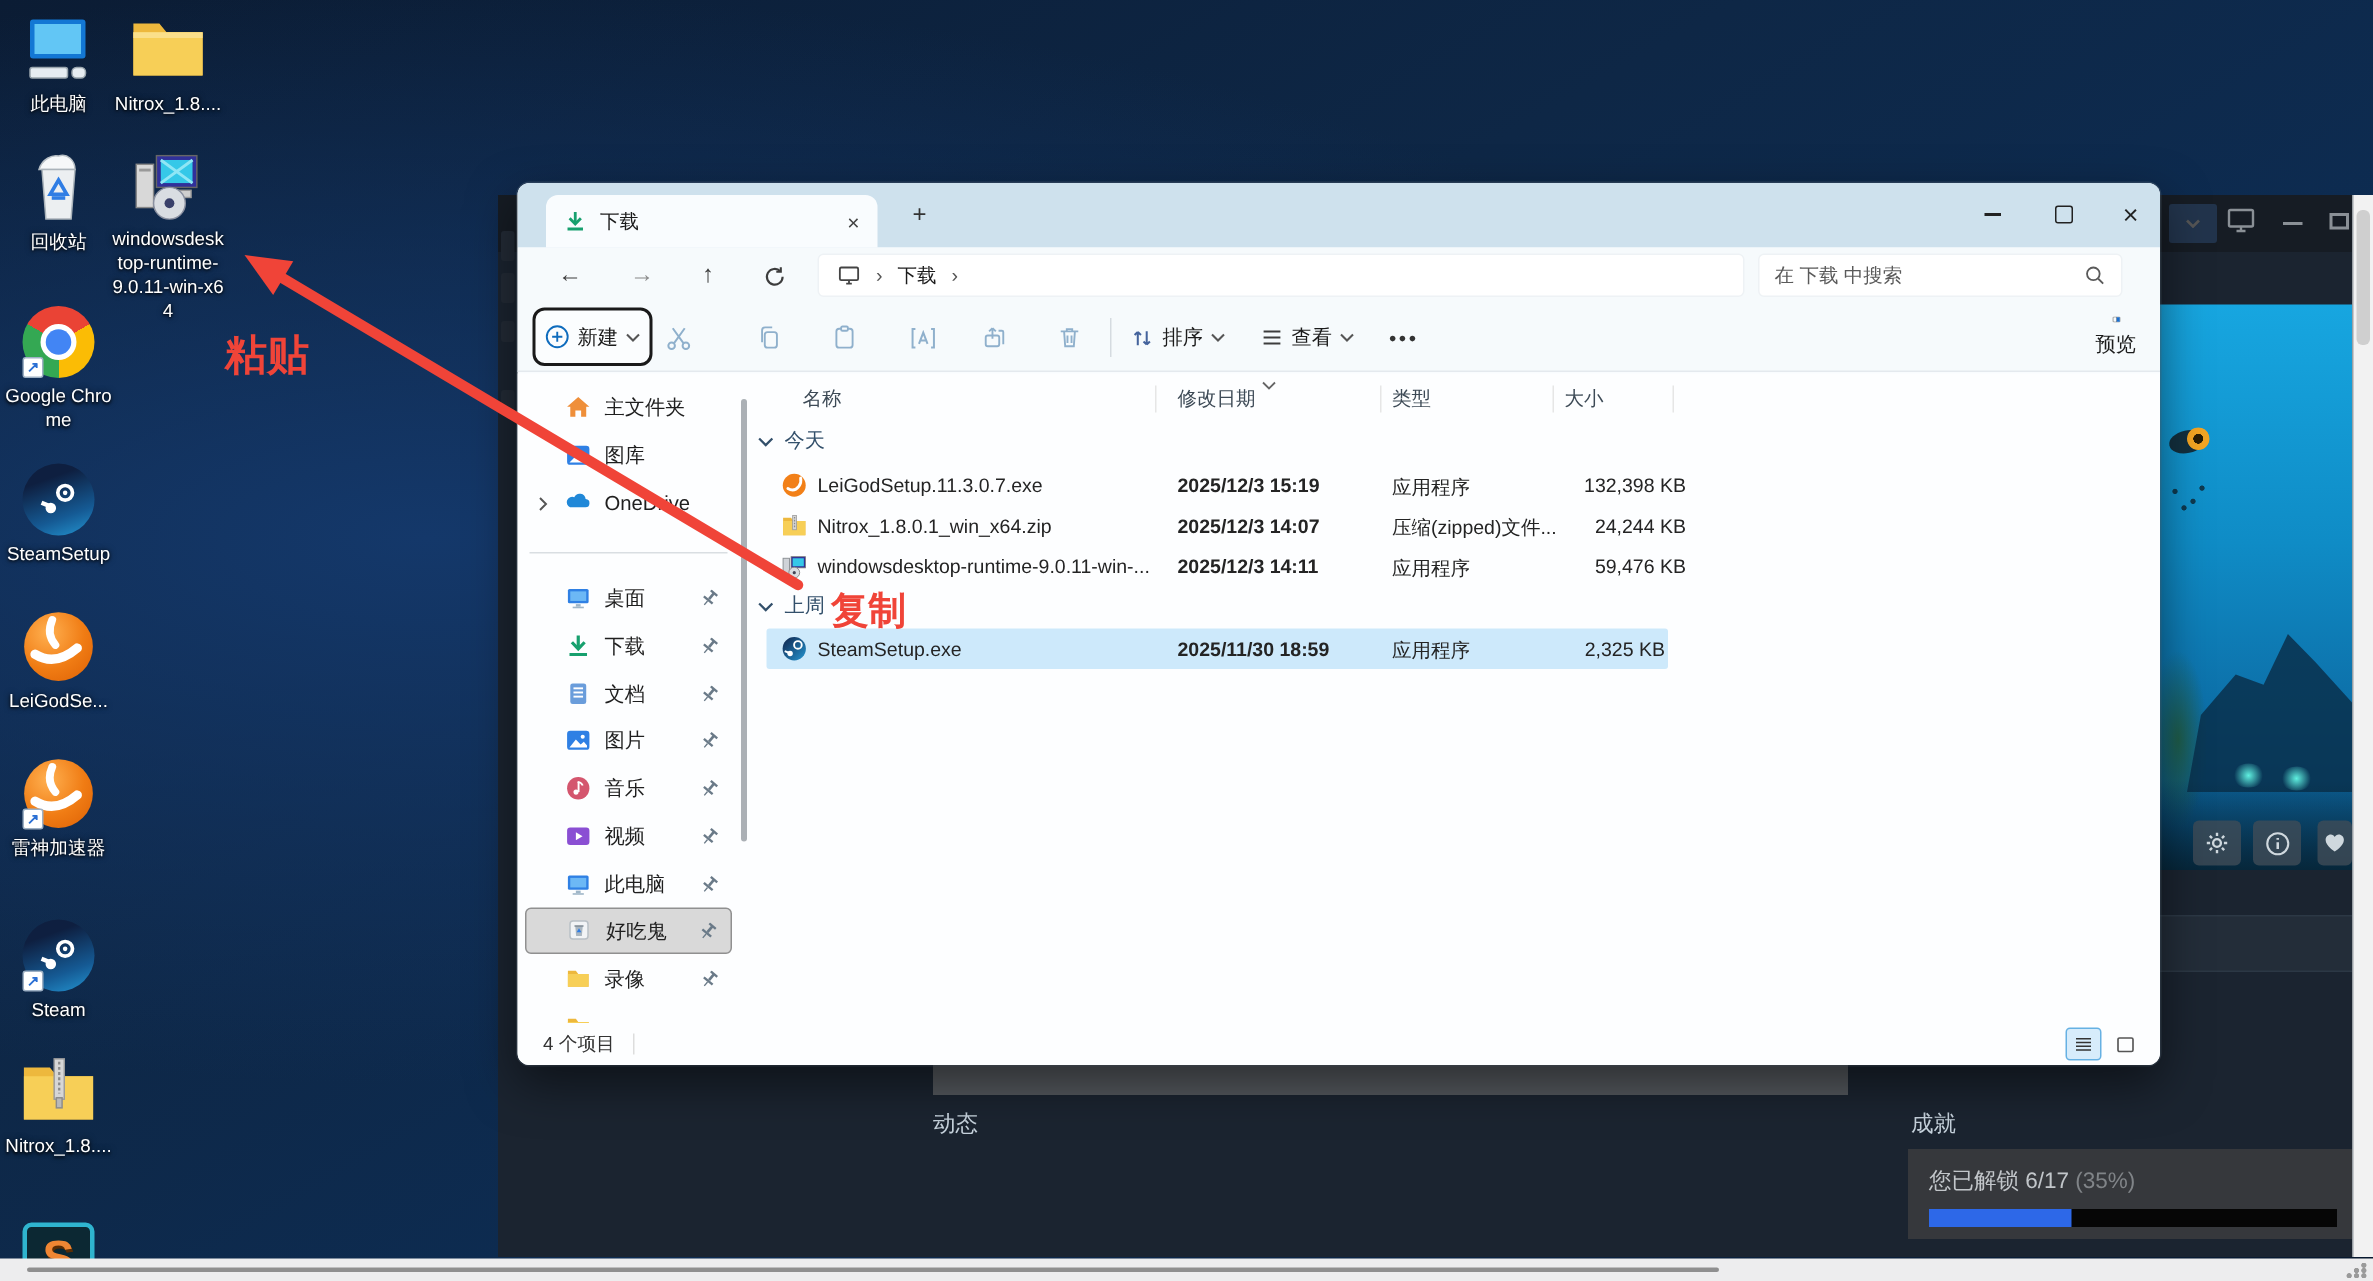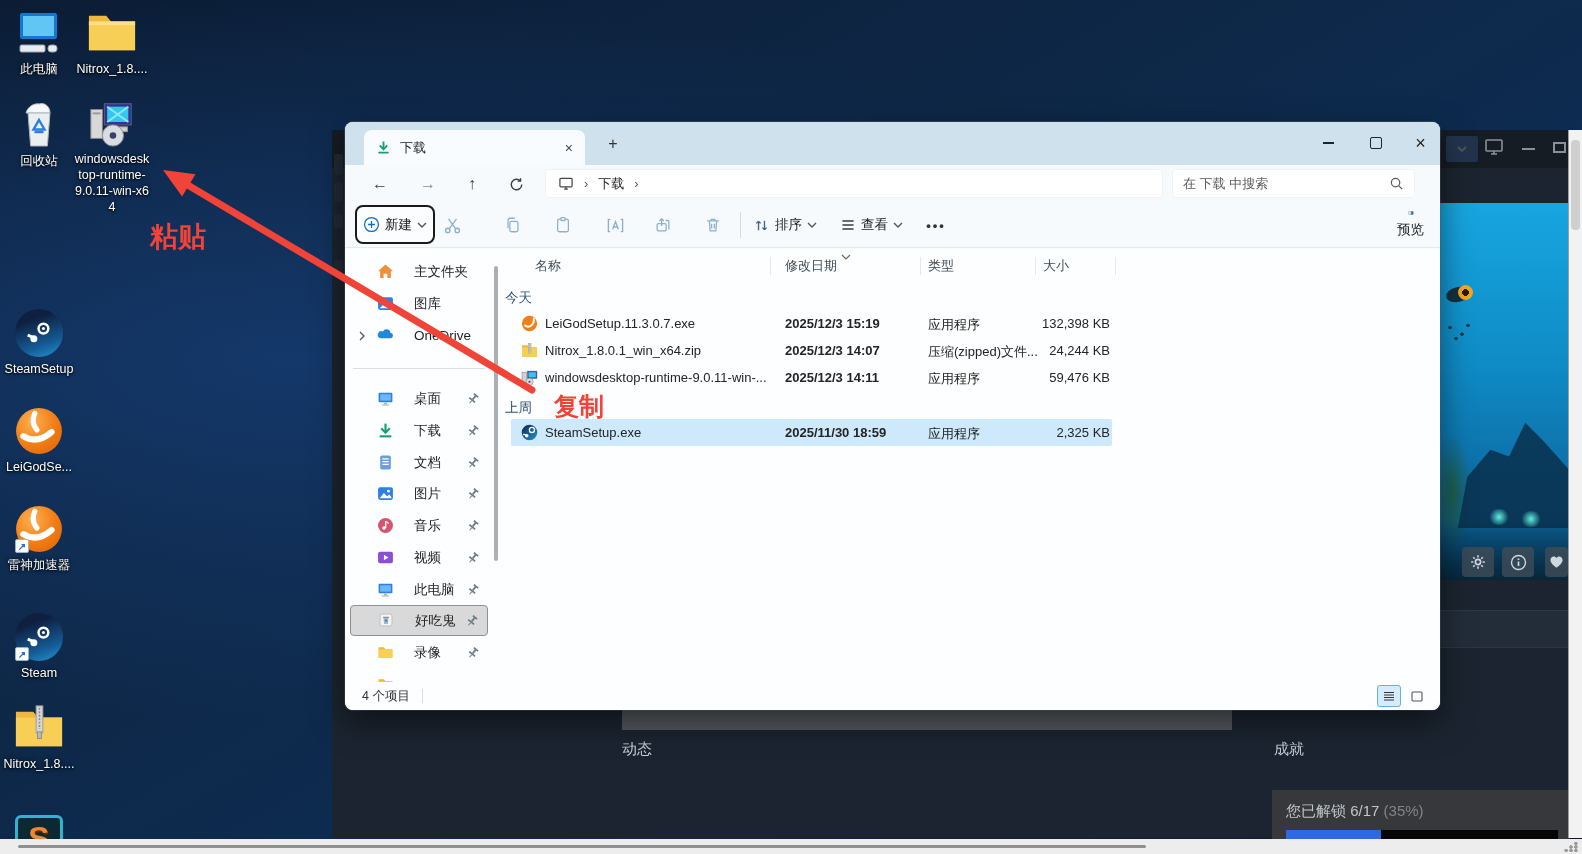"Google Chrome" div.dicon { html: none -> <div> <div> <div></div> <span></span> </div> <div>Google Chrome</div> </div> }
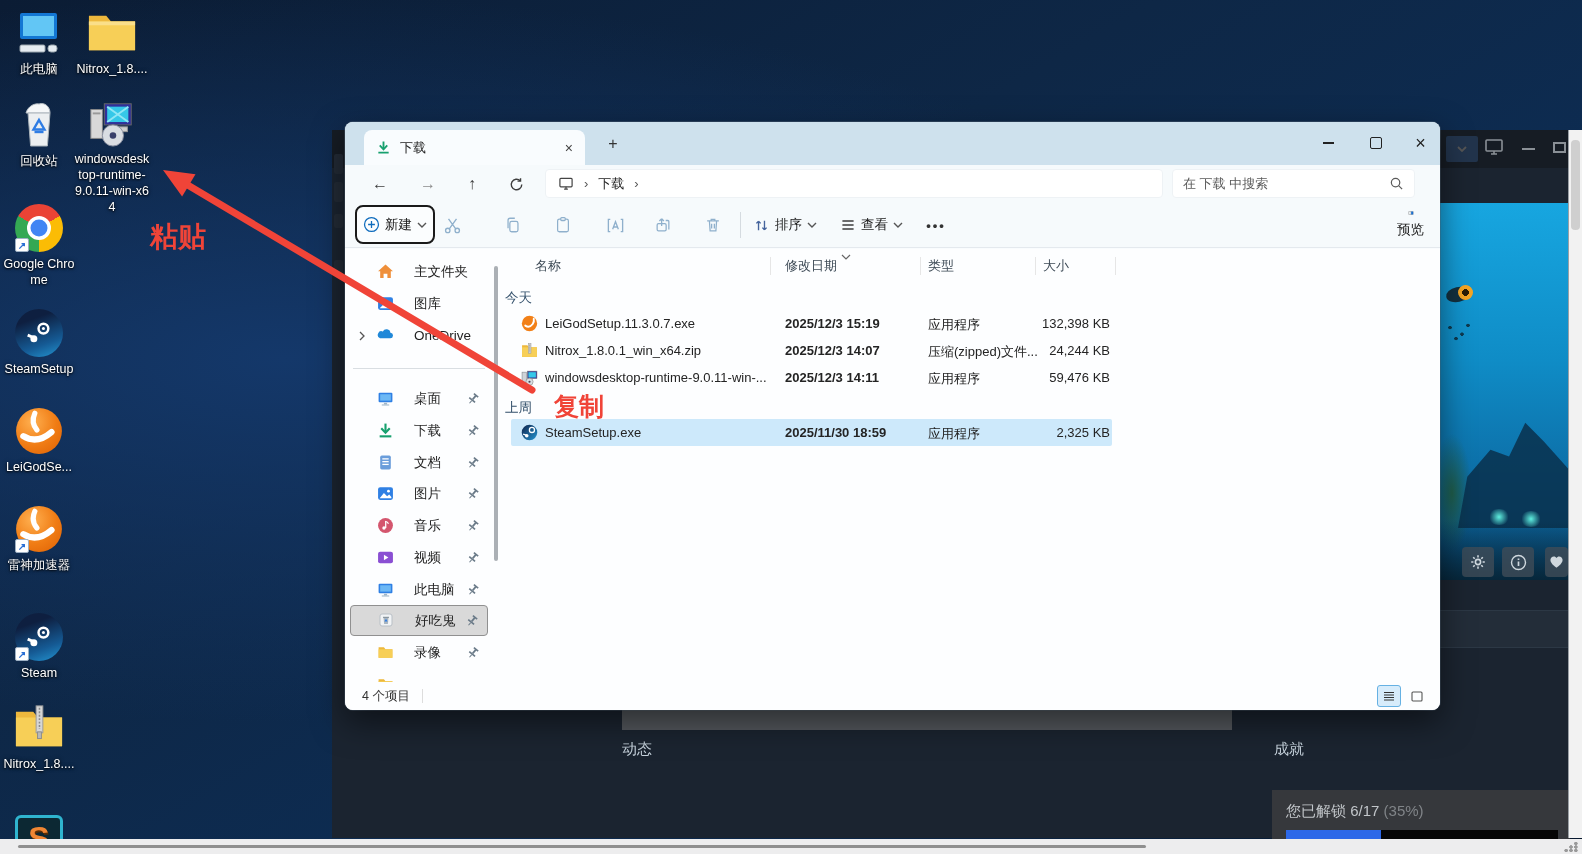"主文件夹" .sitem { gap: 20px -> 9px }
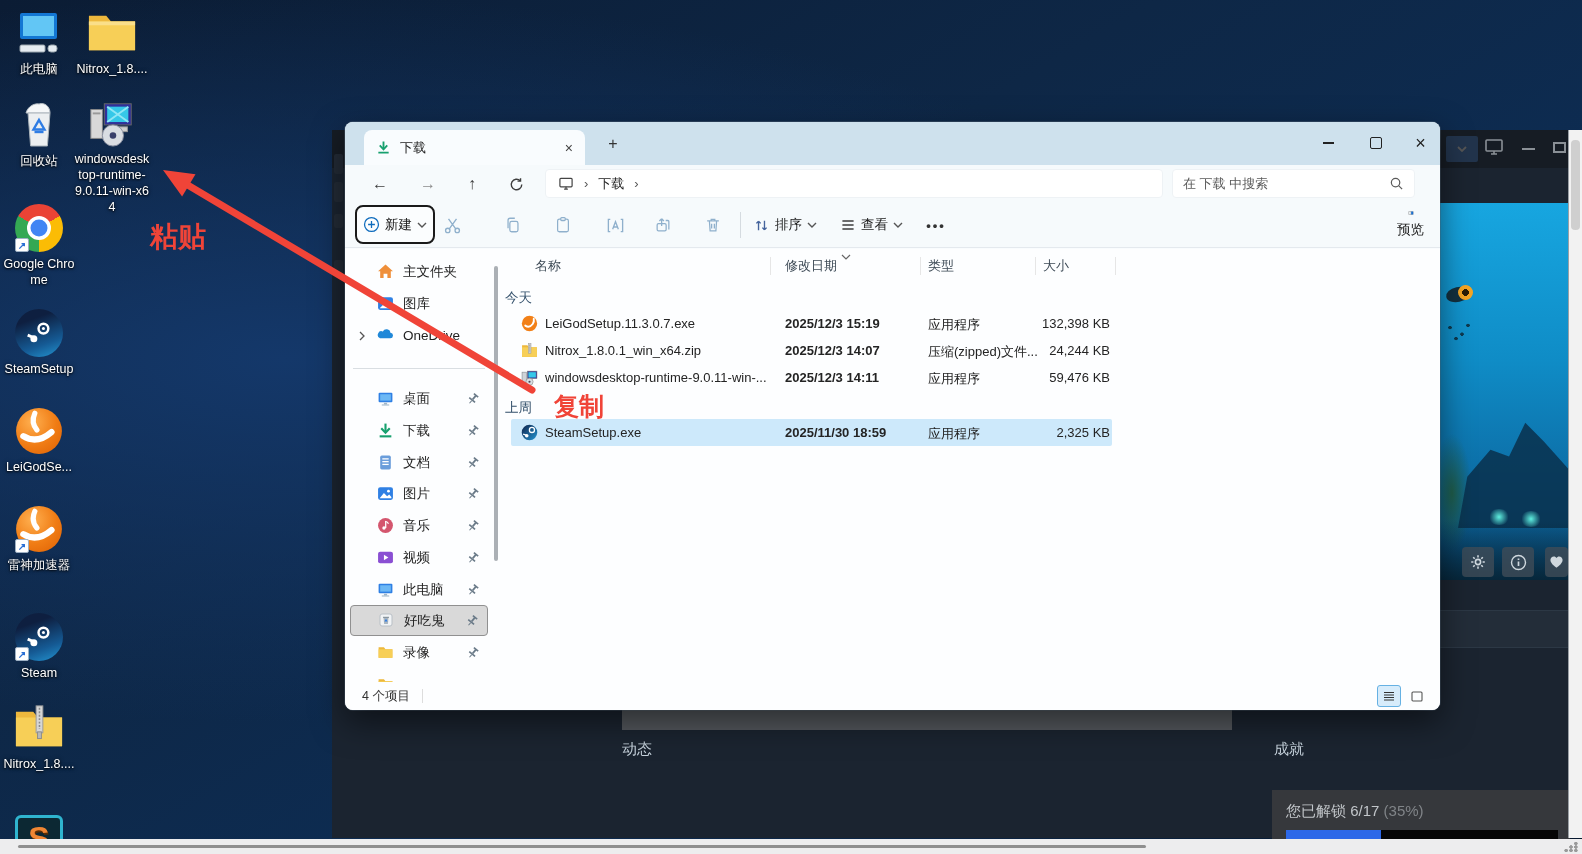"今天" .grow { flex-direction: column -> none }
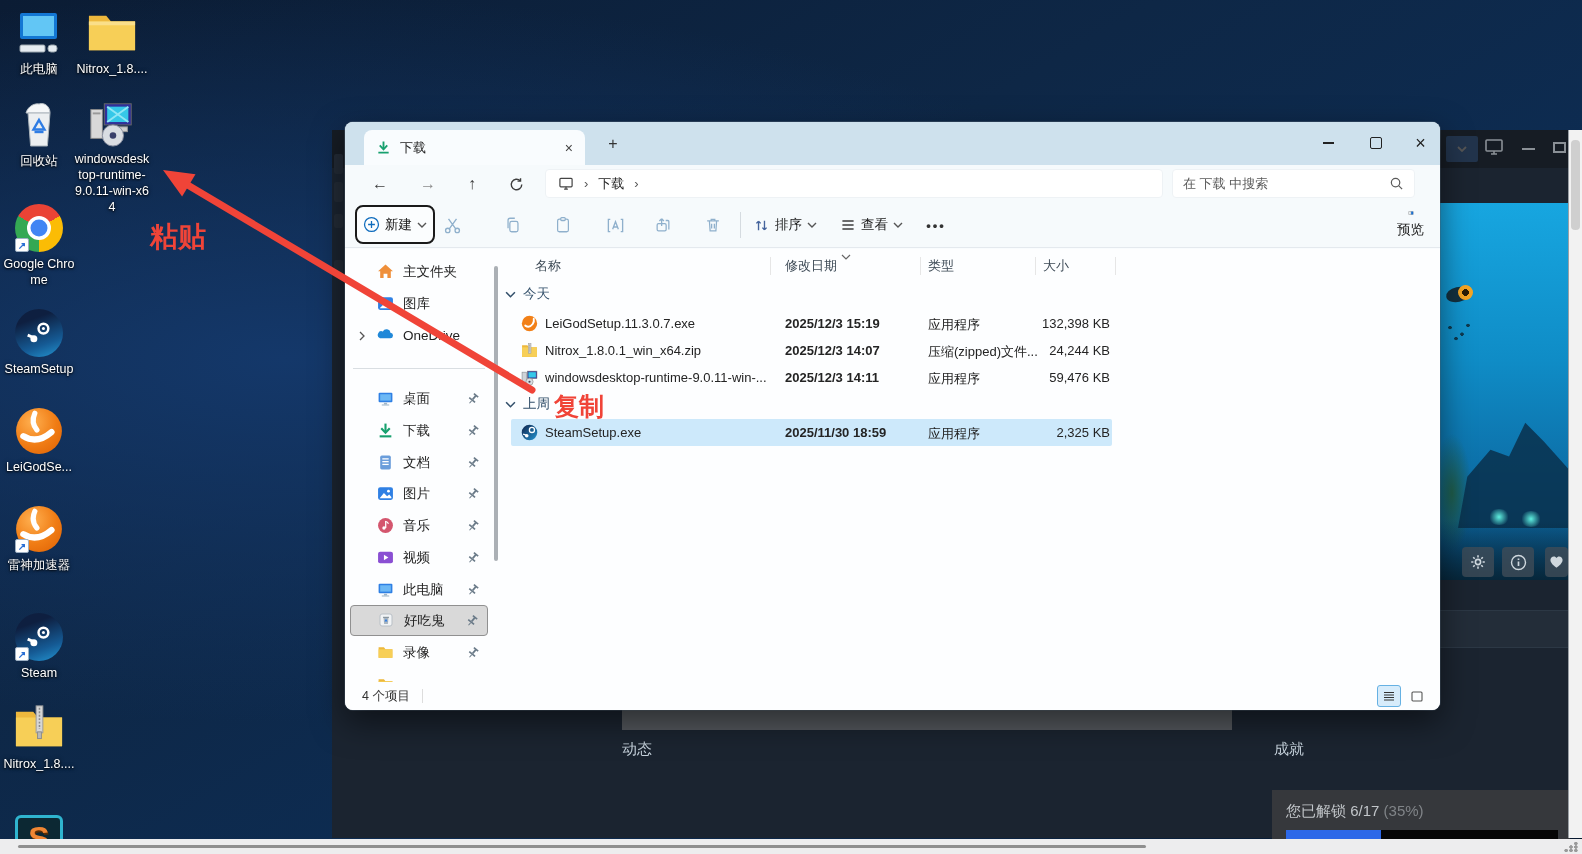"132,398 KB" .frow .fsize { left: 482px -> 496px }
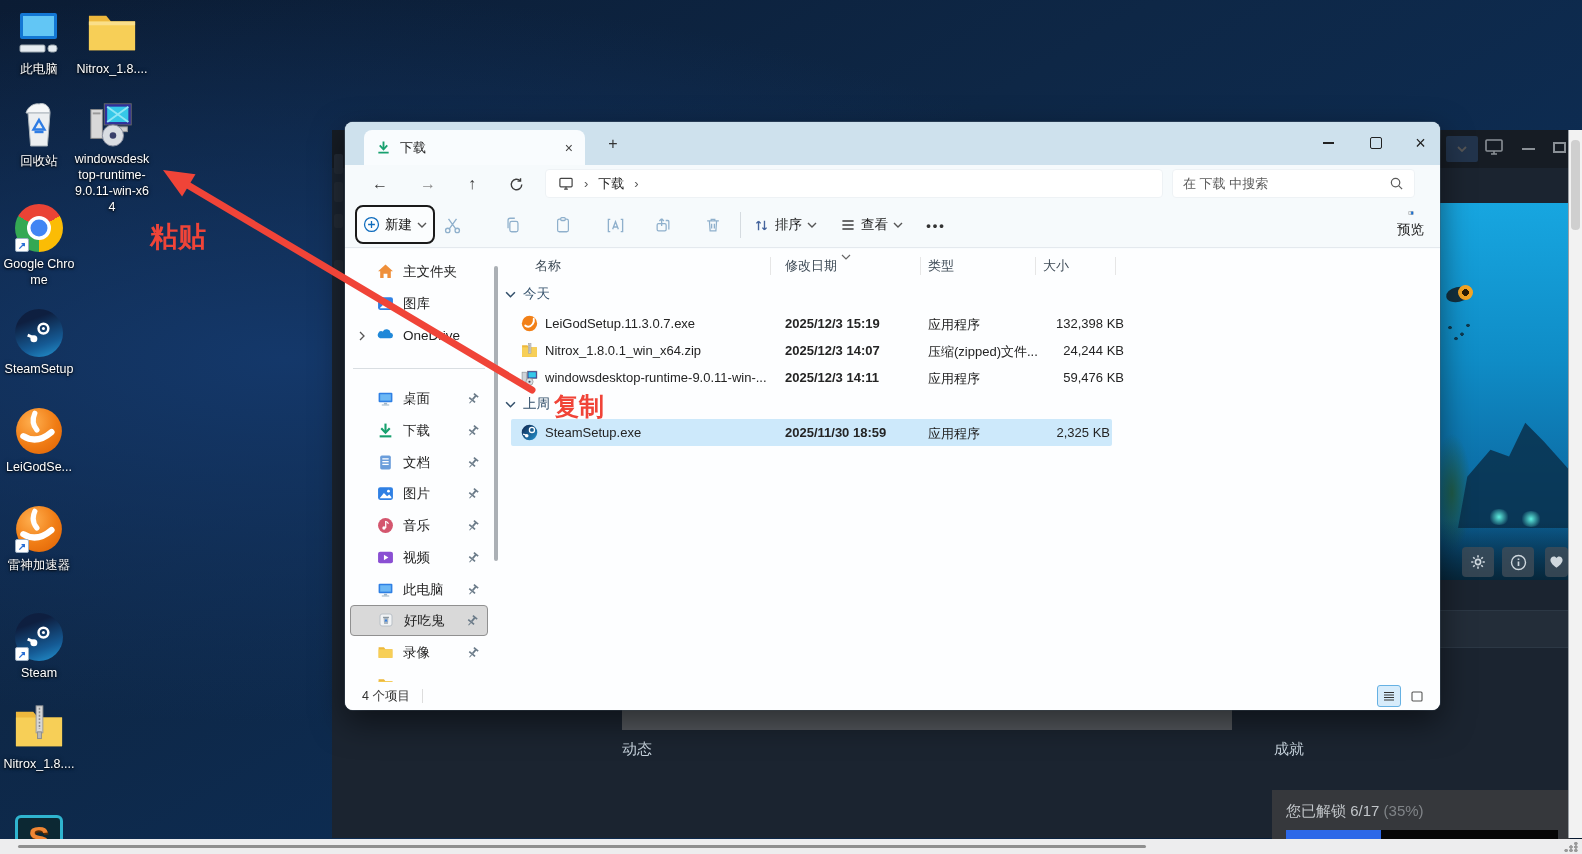"您已解锁 6/17 (35%)" .st-card { margin-top: 24px -> none }
